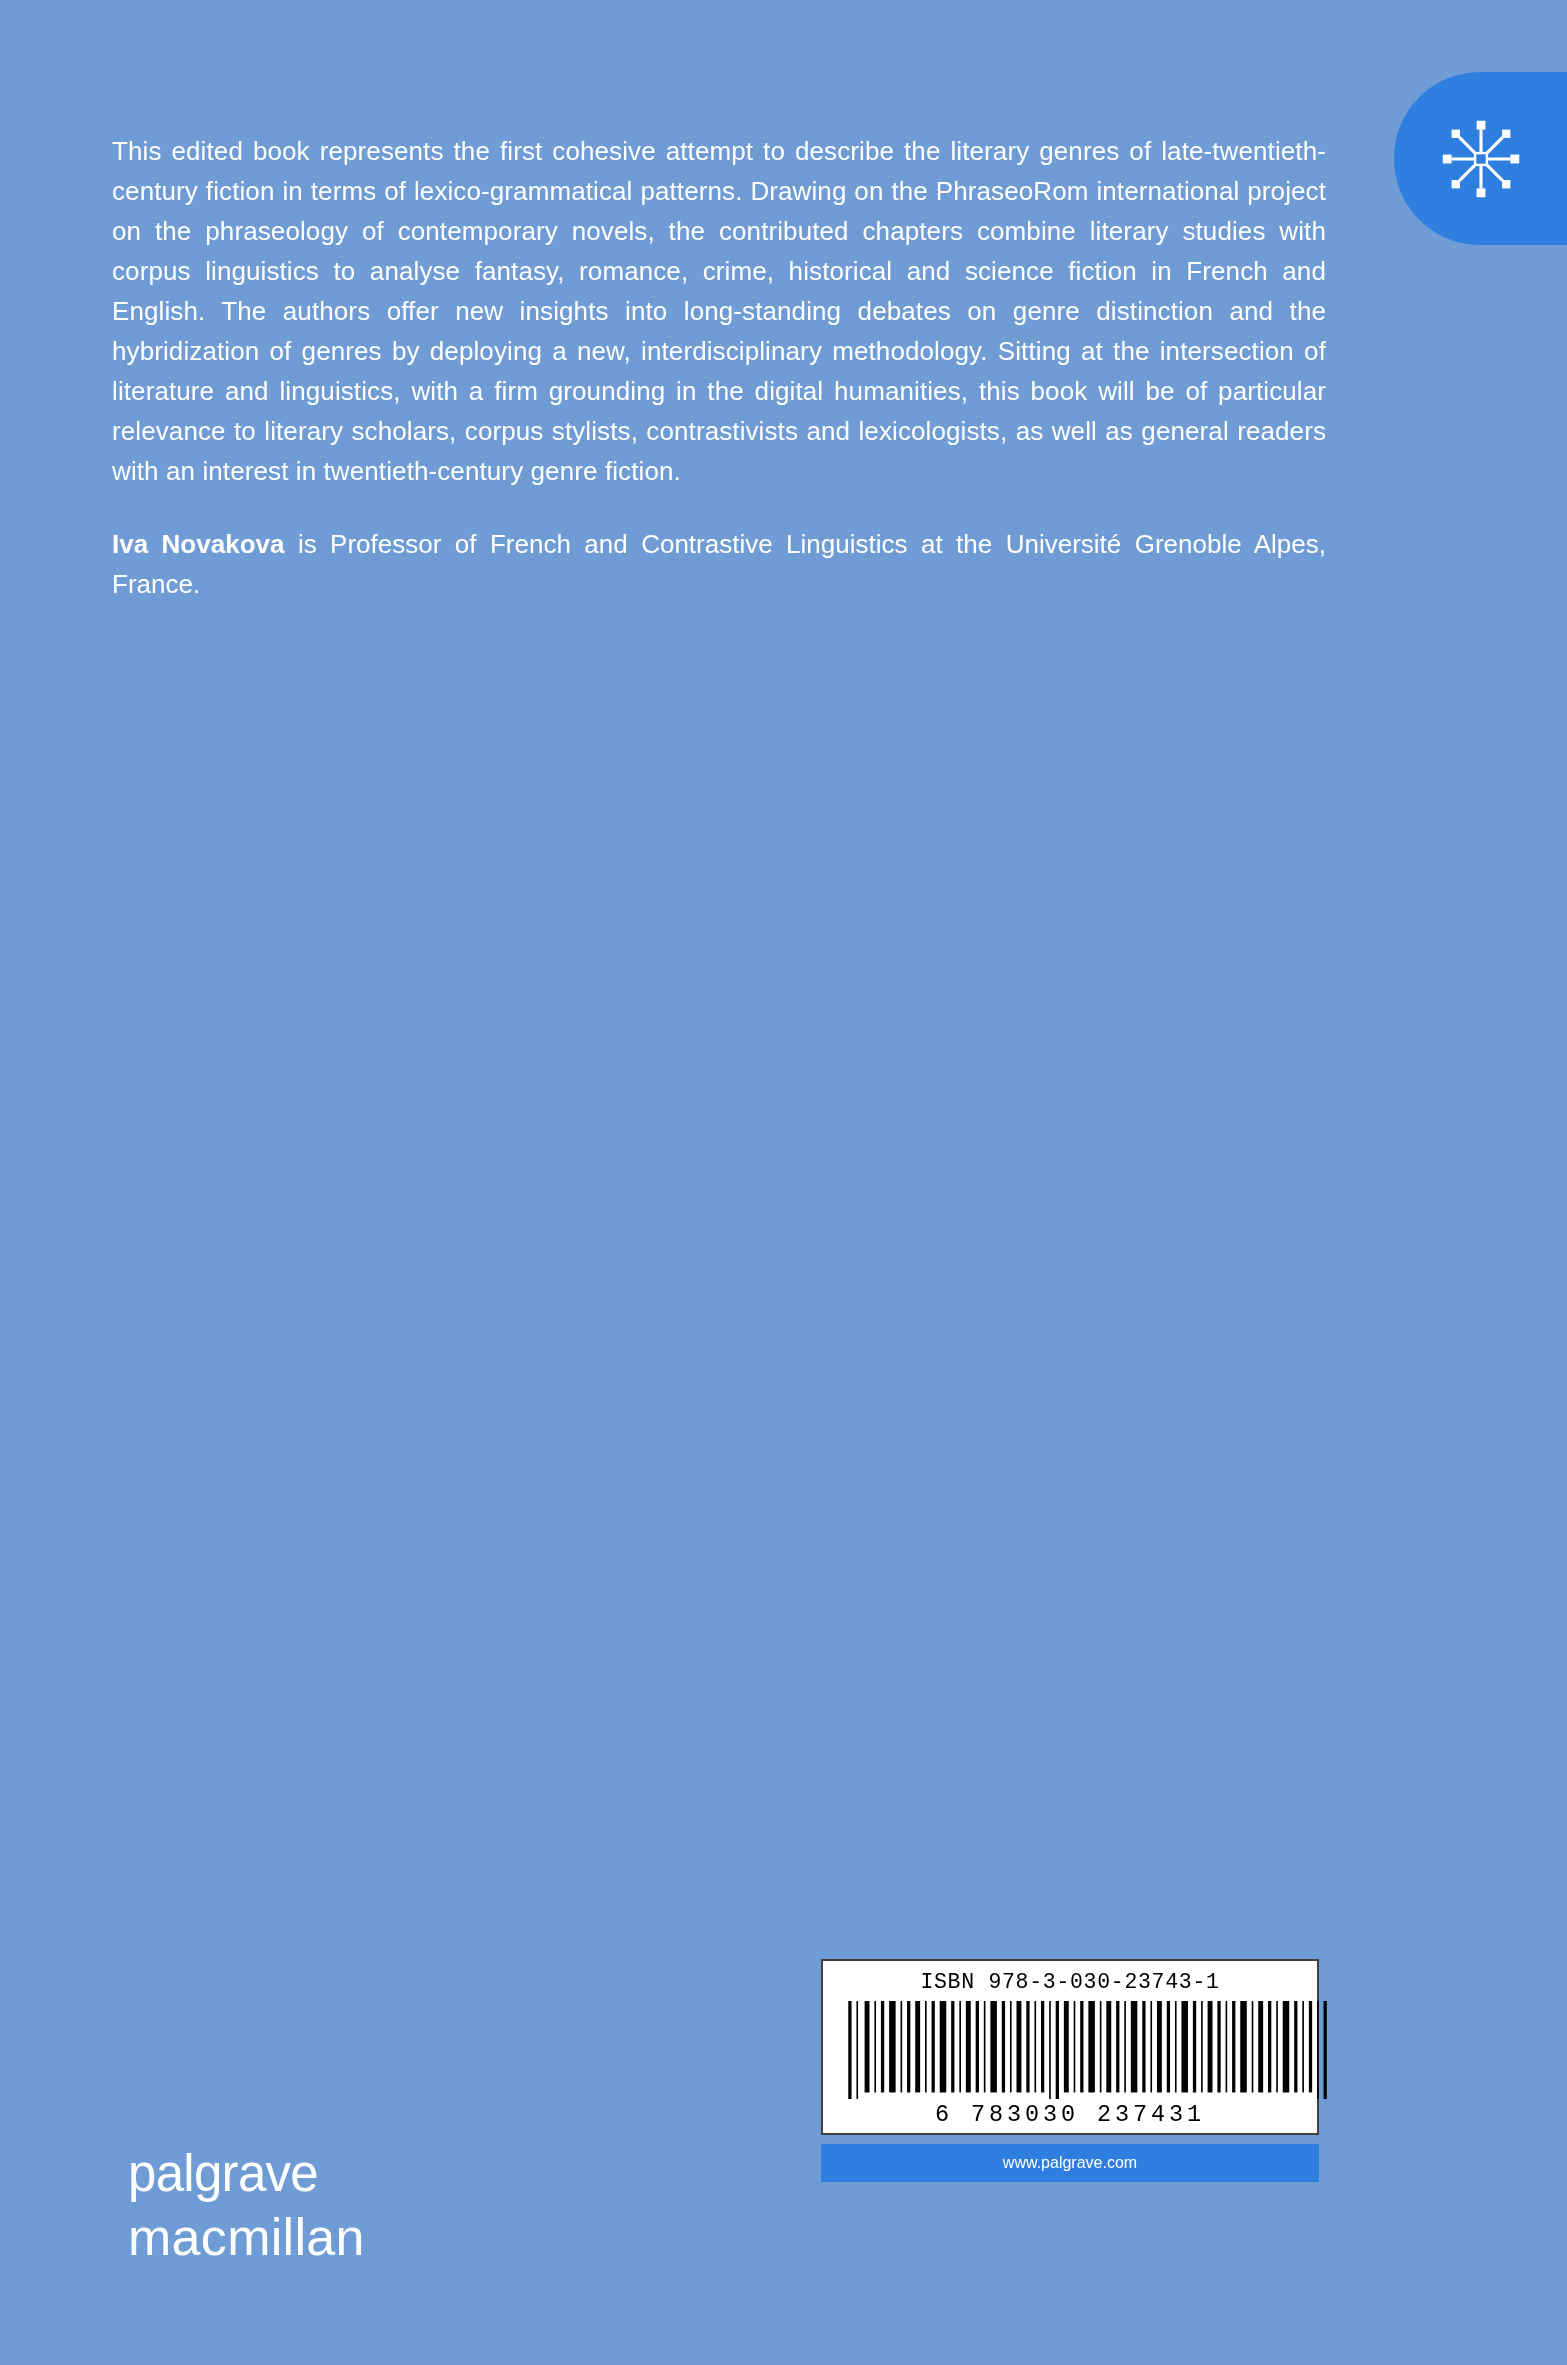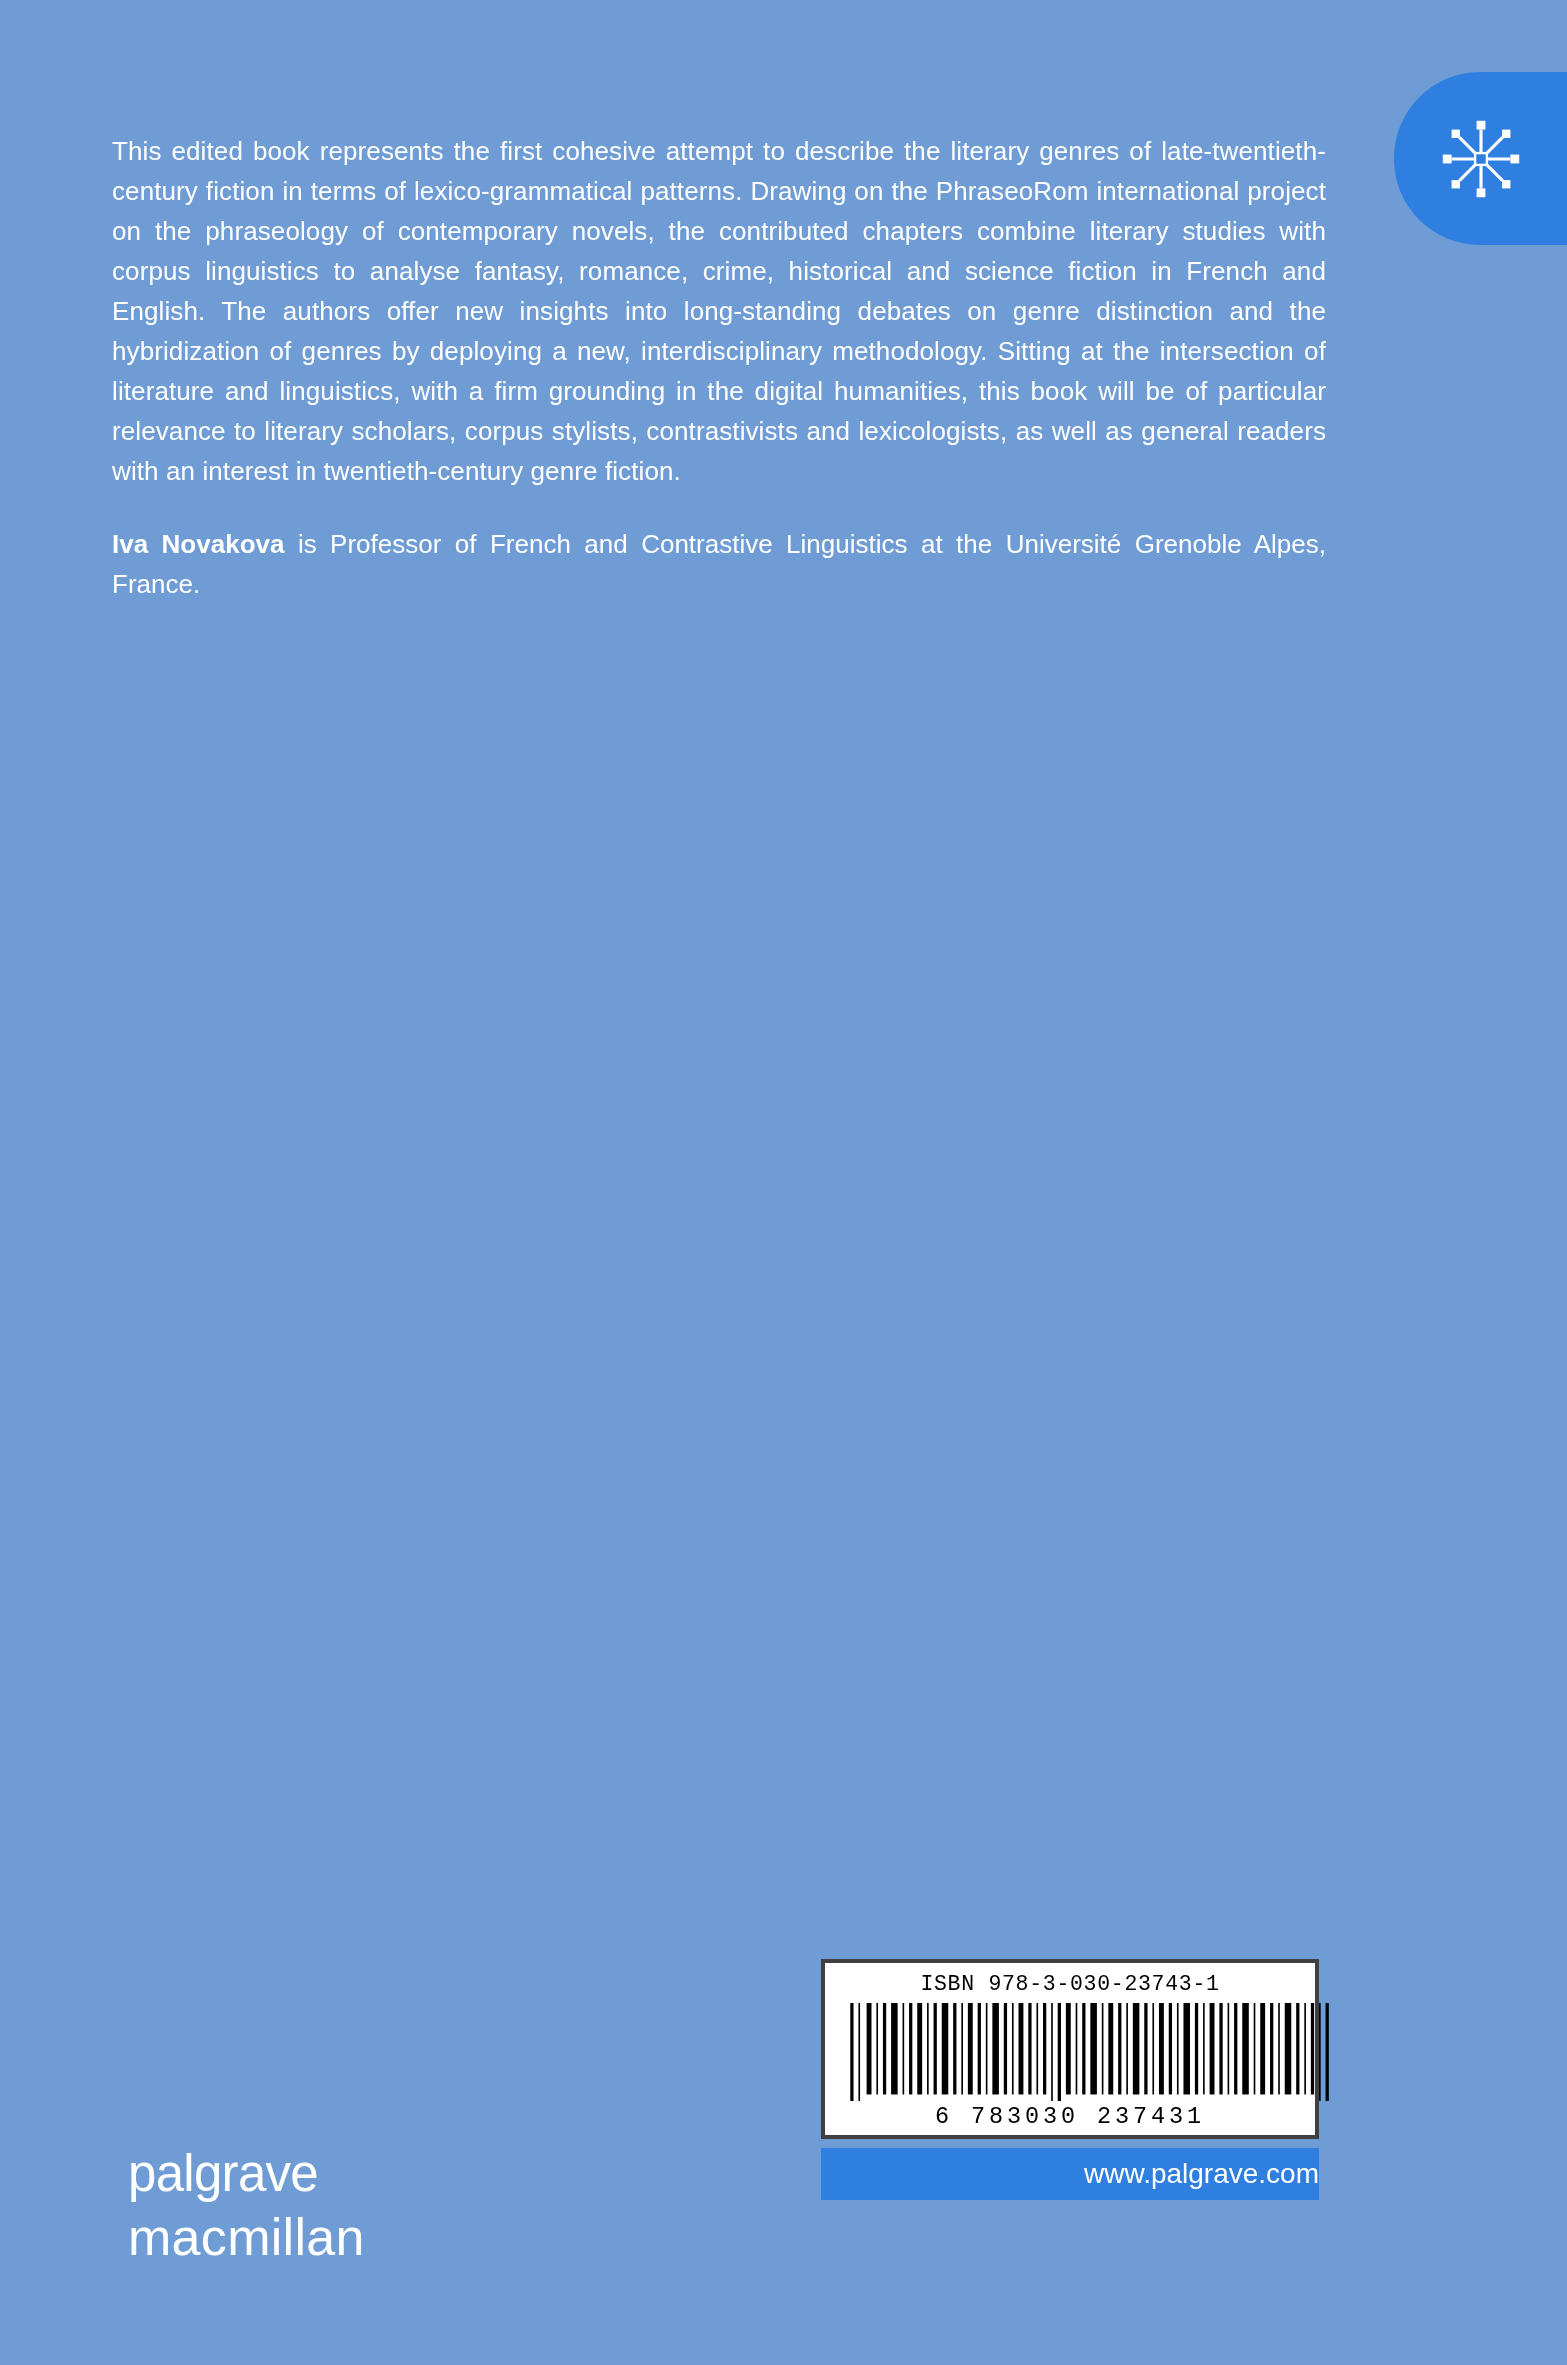"ISBN 978-3-030-23743-1" .barcode-card { border: 4px solid #404040 -> 2px solid #404040 }
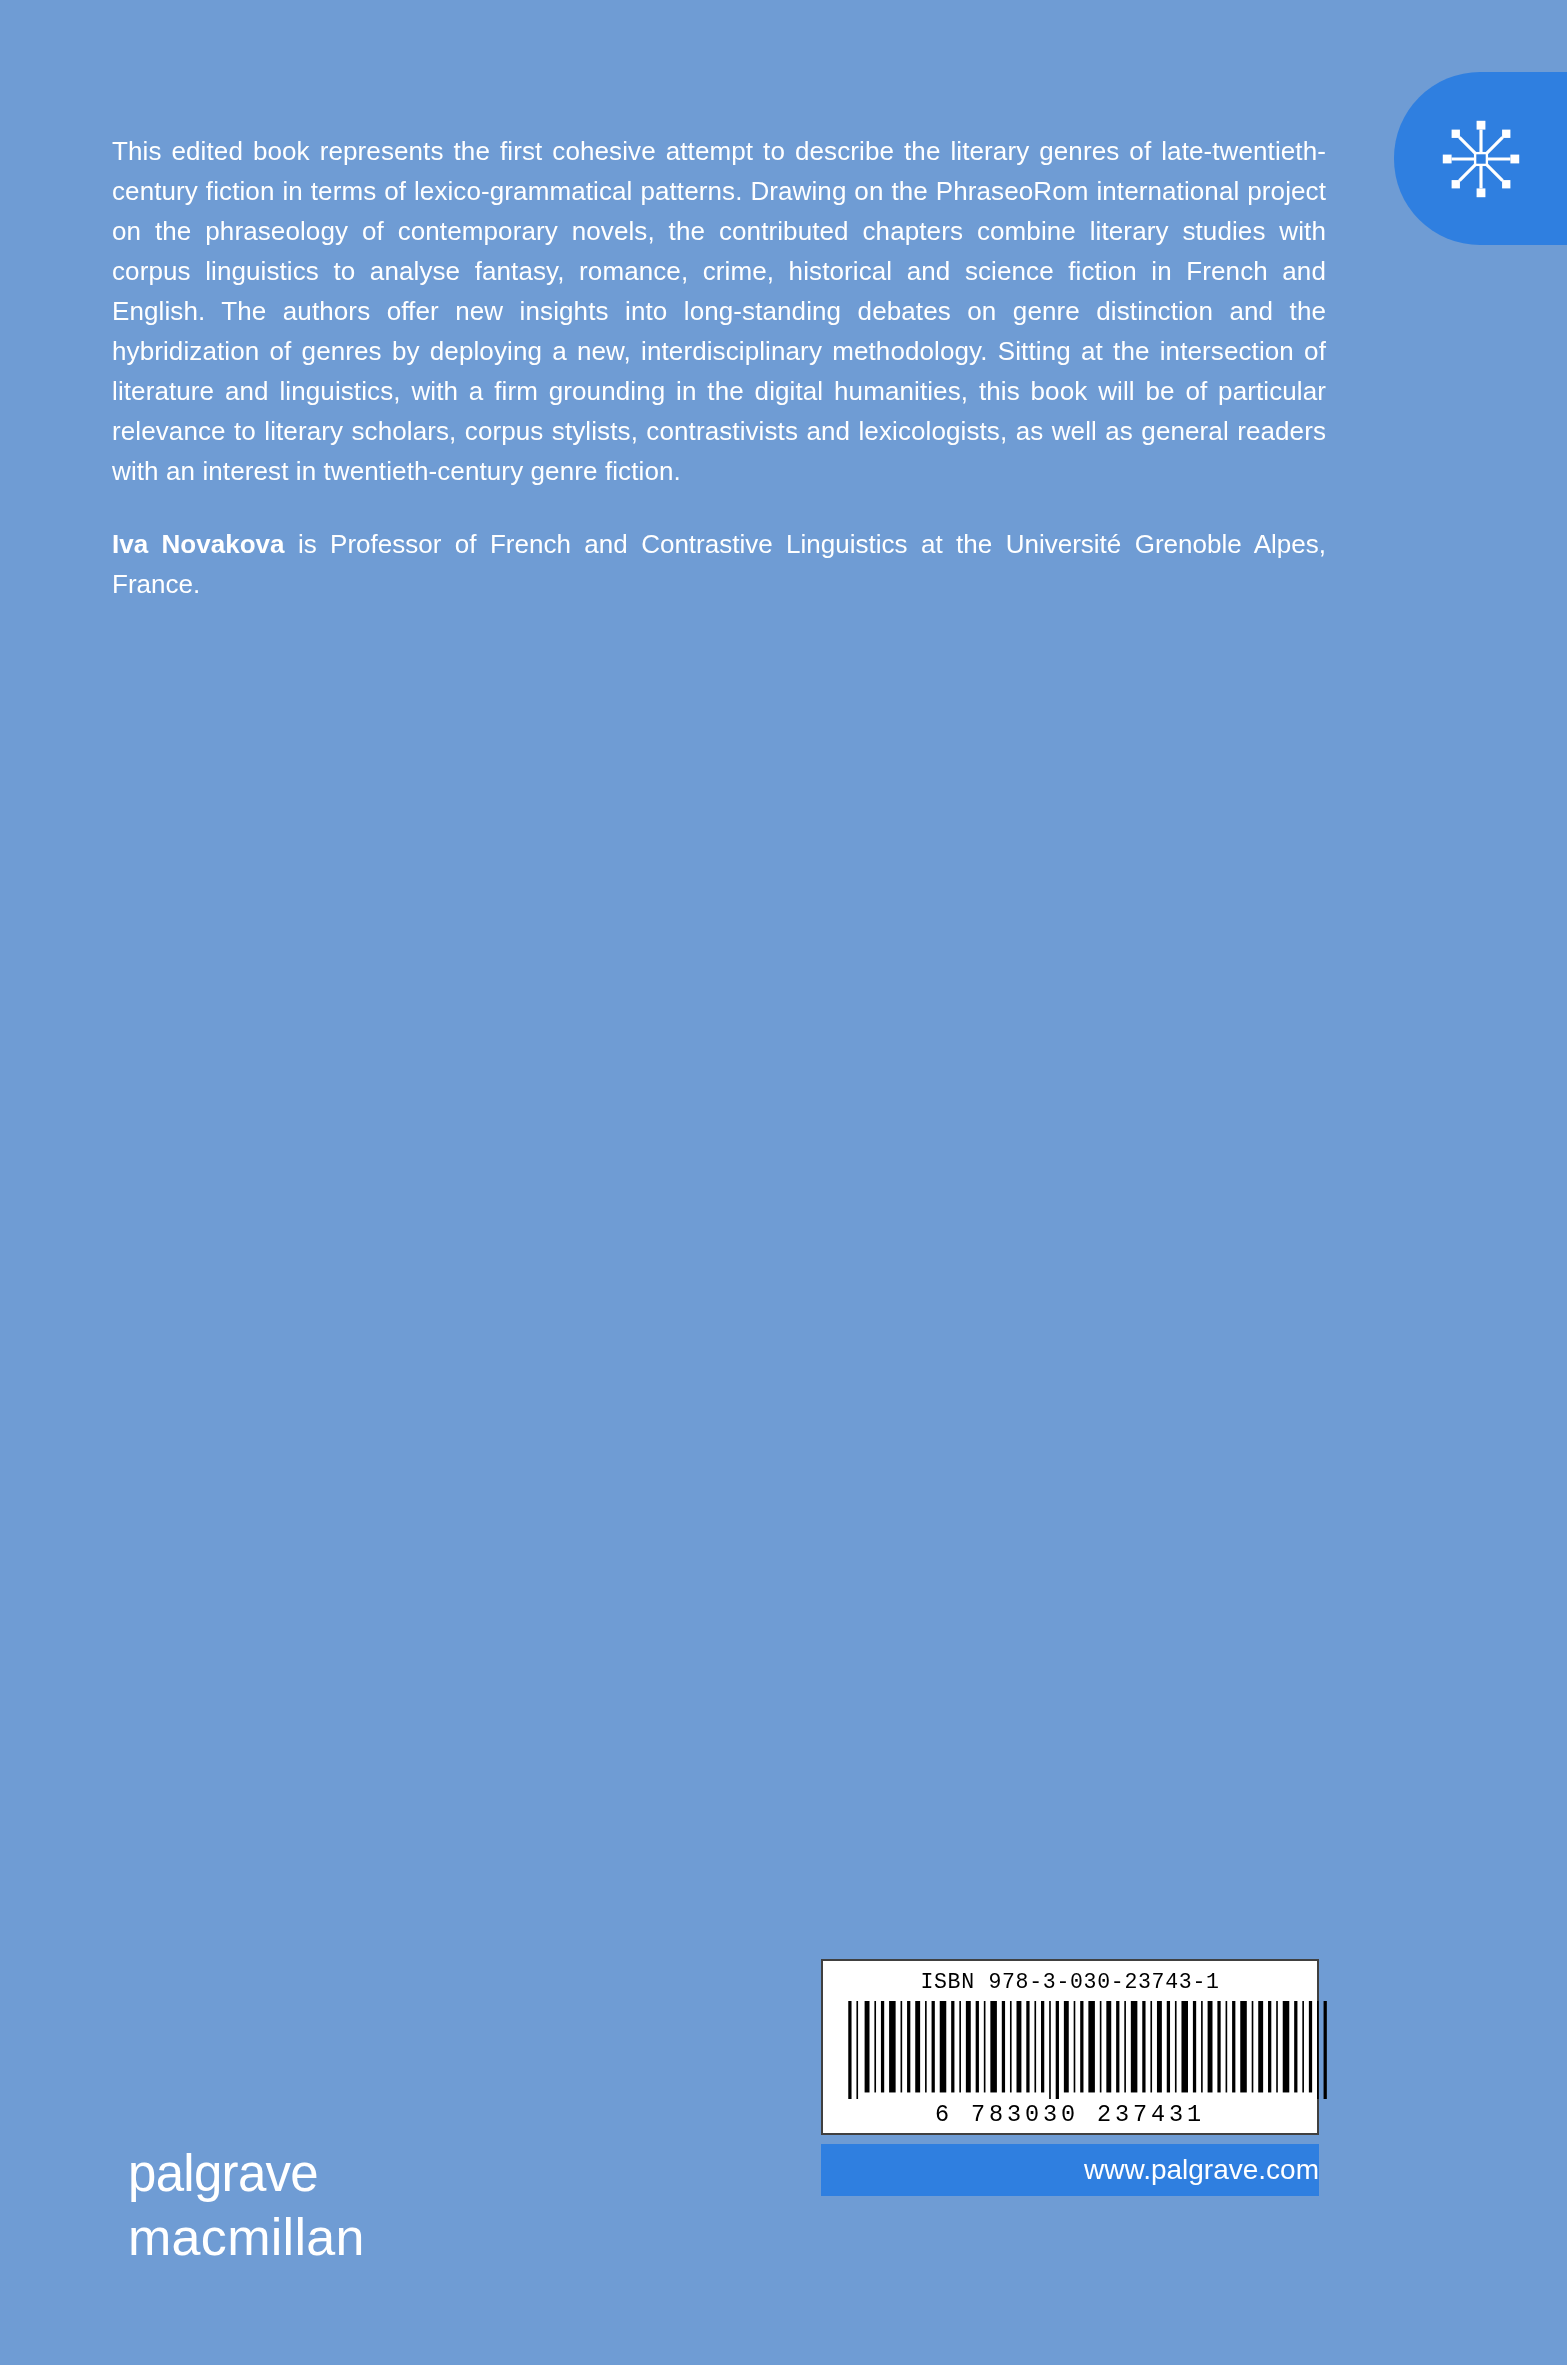"www.palgrave.com" .web-bar { font-size: 28px -> 16px; text-align: right -> center }
